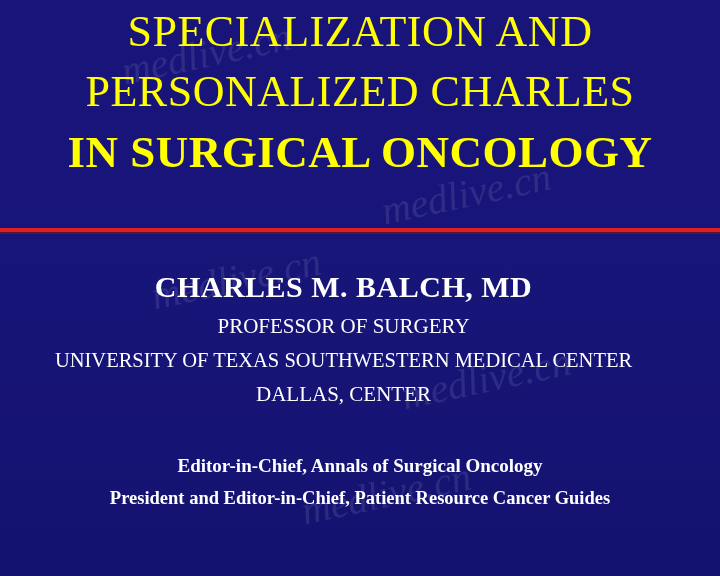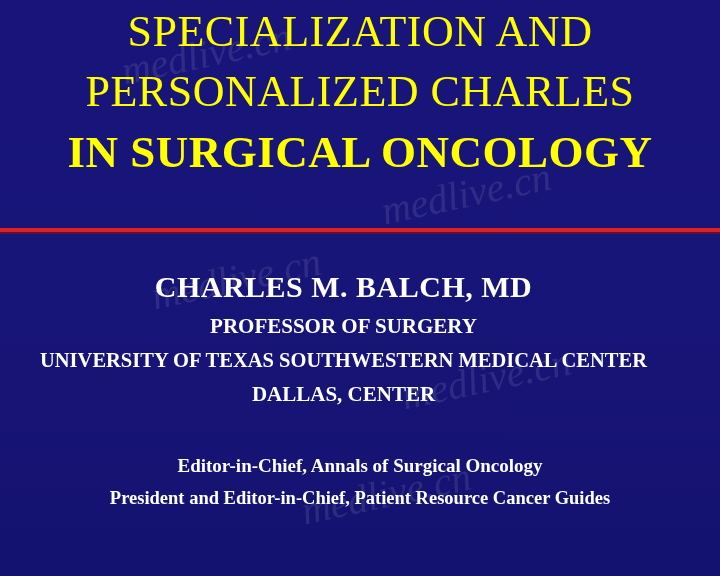"PROFESSOR OF SURGERY" .affil { font-weight: bold -> normal }
